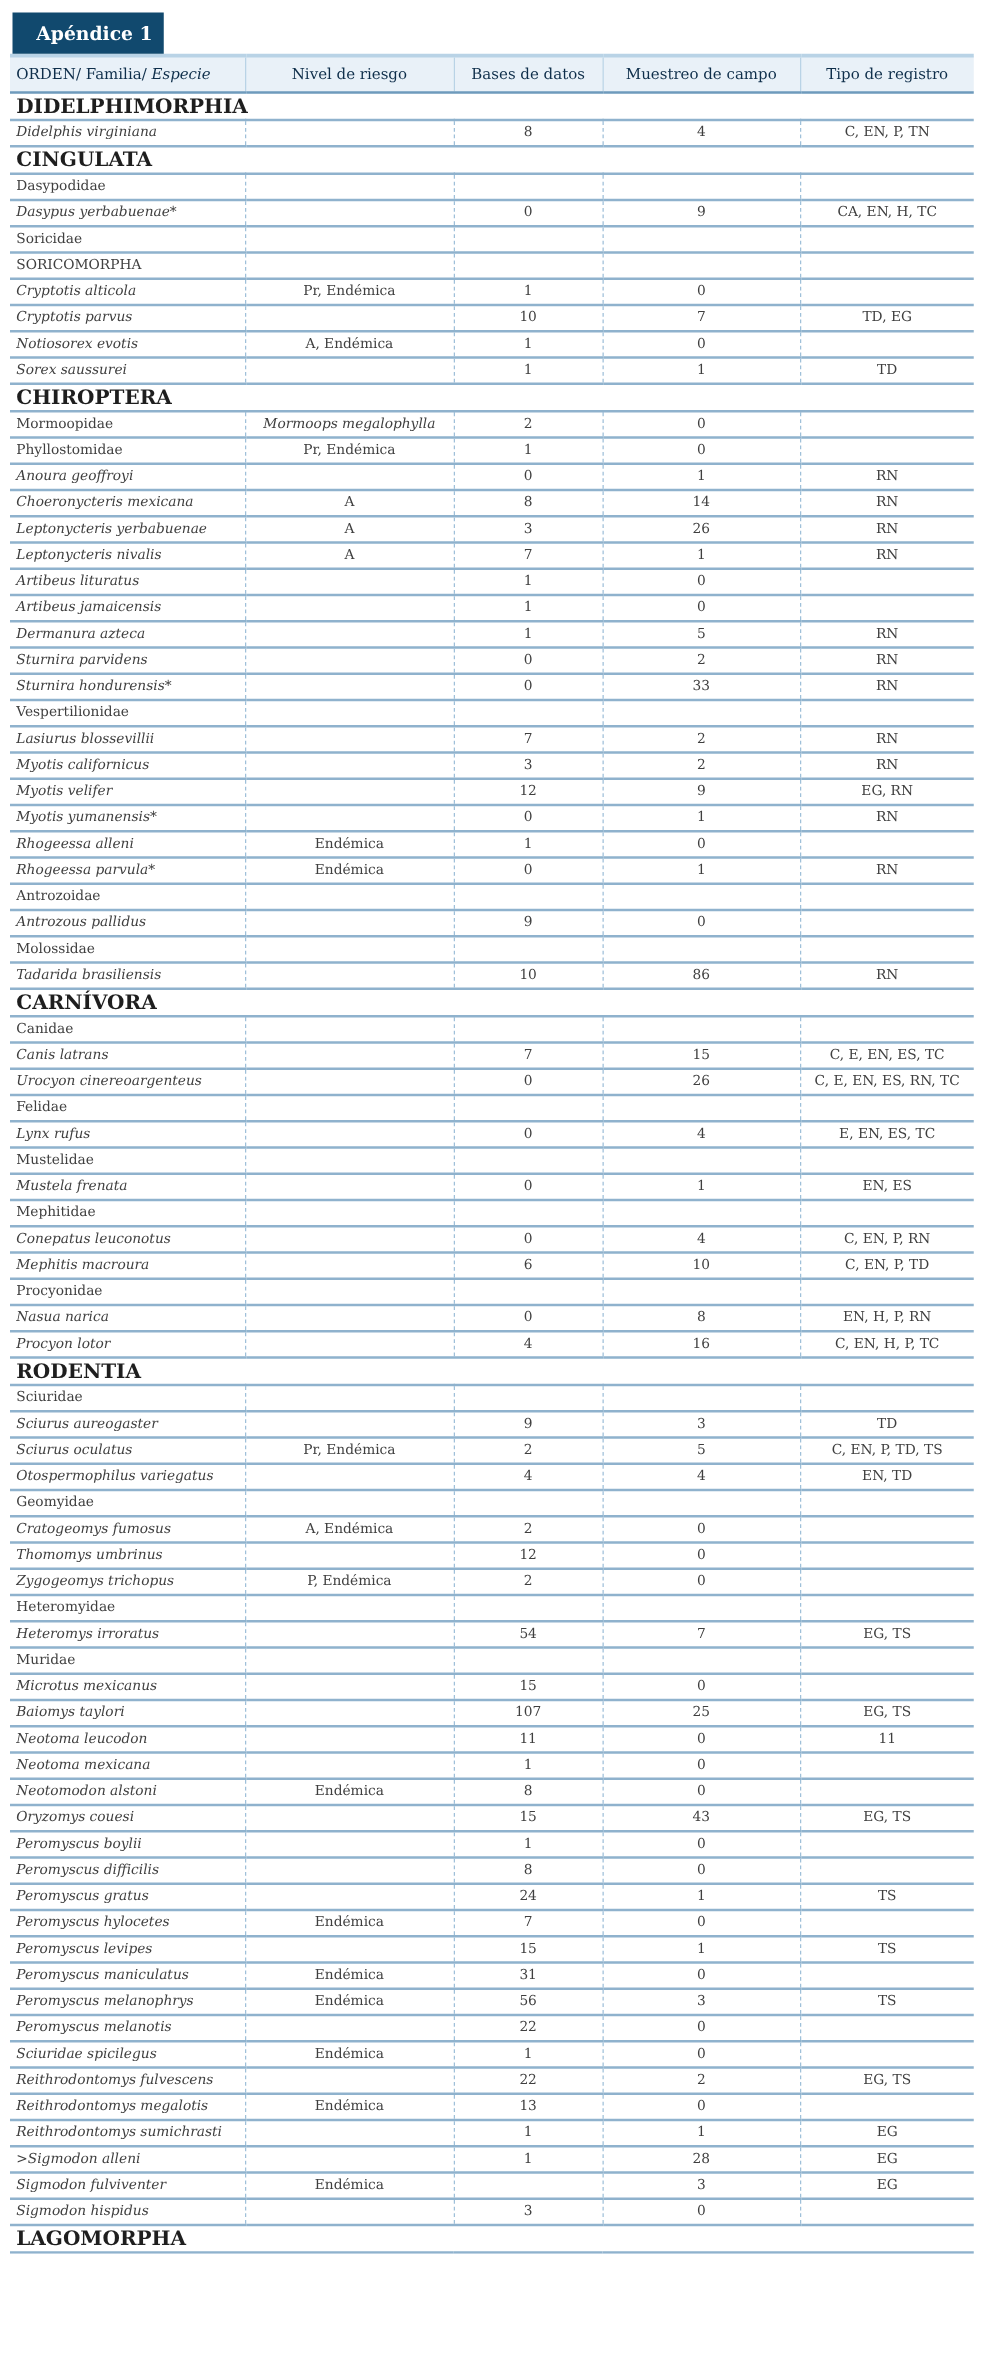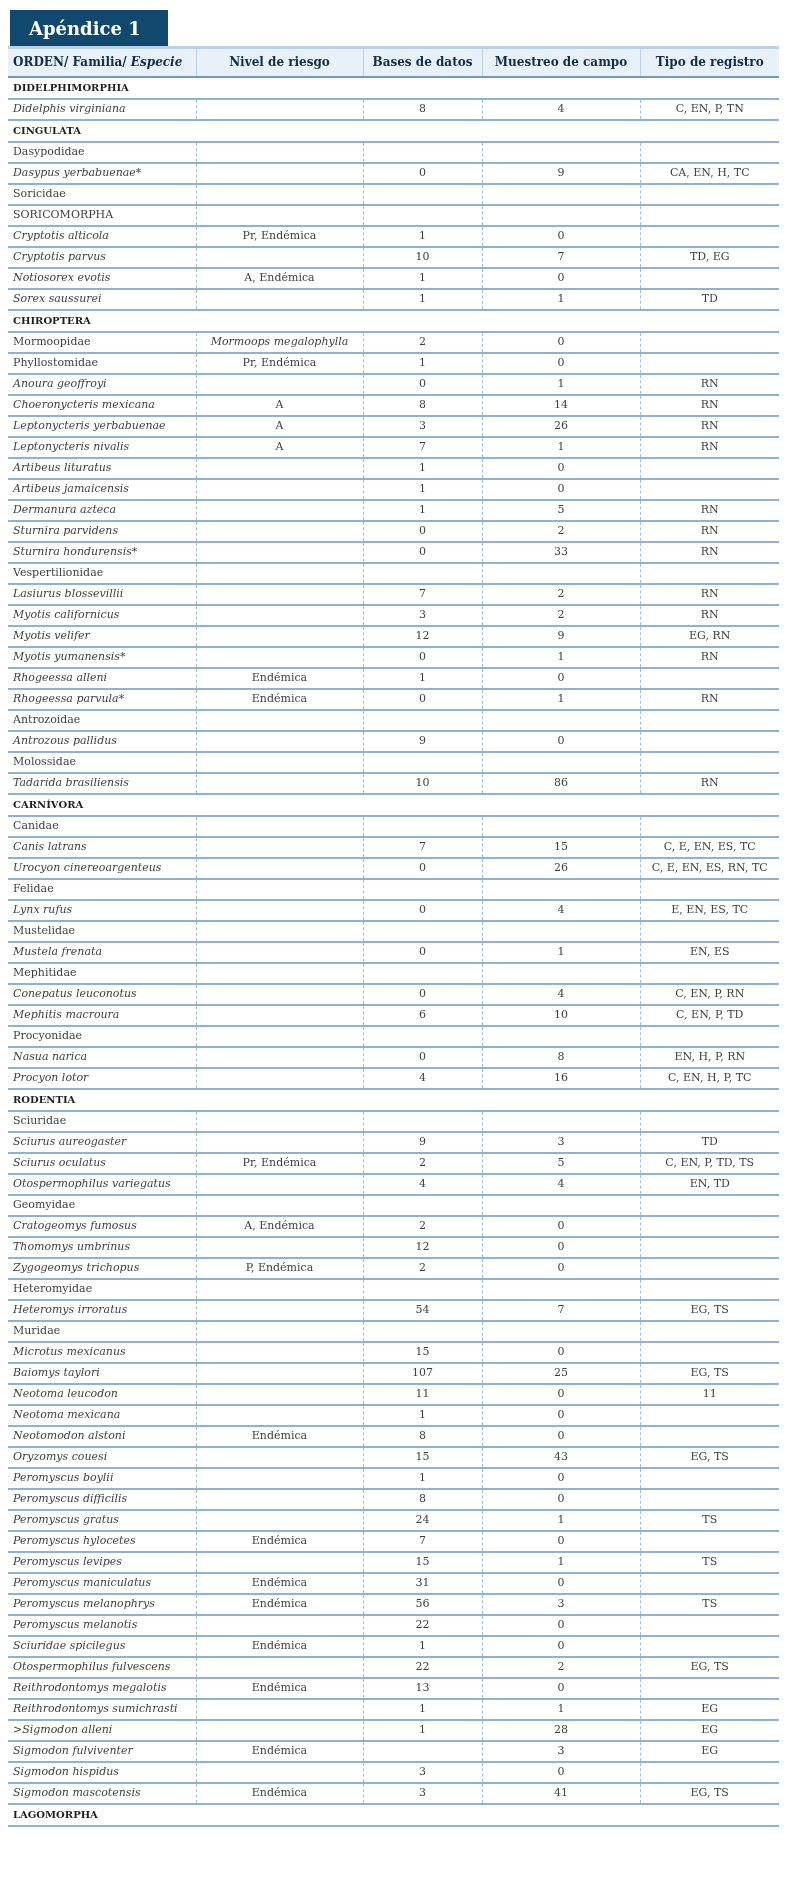"Apéndice 1" .tab { font-size: 18px -> 15px; padding: 8px 27px 7px 19px -> 8px 9px 7px 19px }
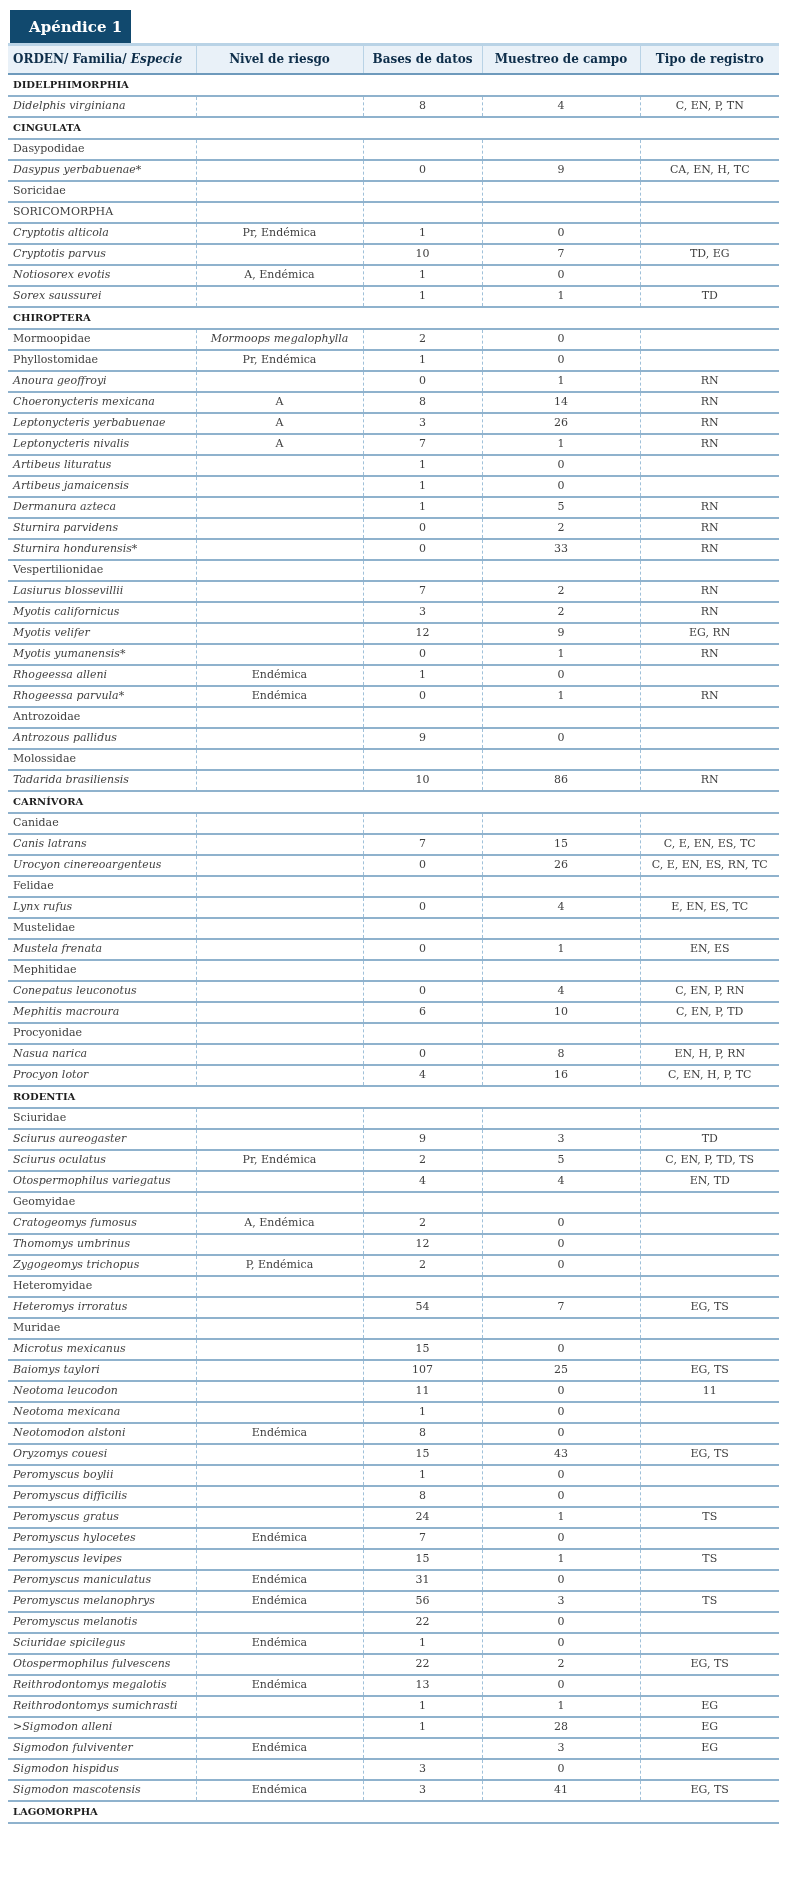"ORDEN/ Familia/ Especie" thead th { font-weight: bold -> normal }
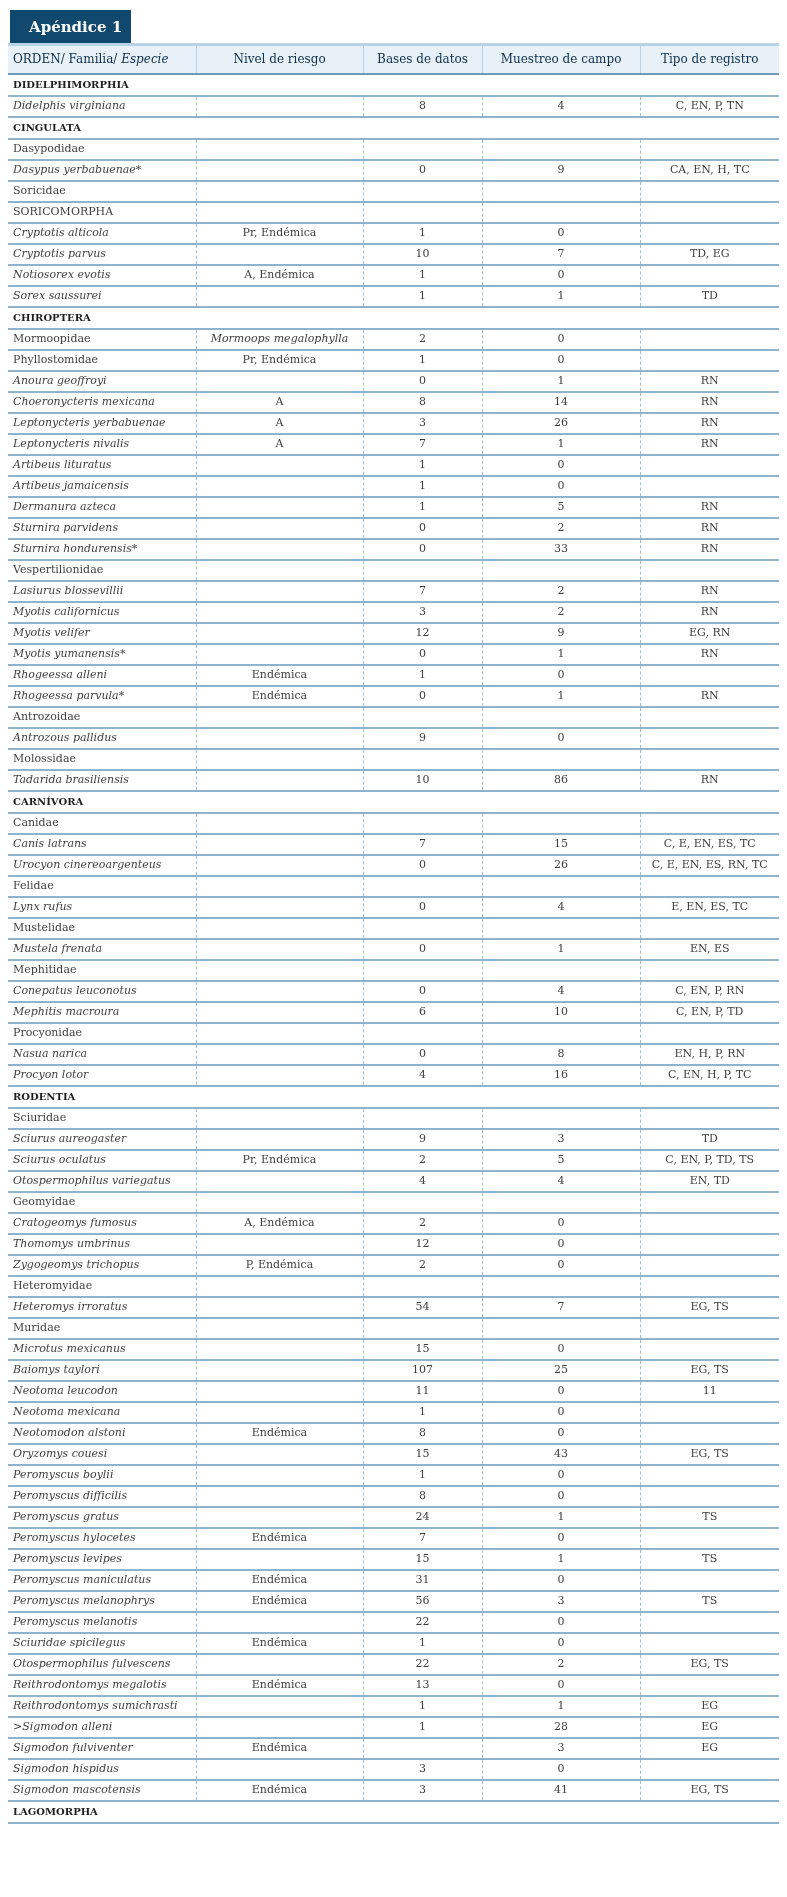"DIDELPHIMORPHIA" tbody tr.order td { font-size: 10px -> 16px }
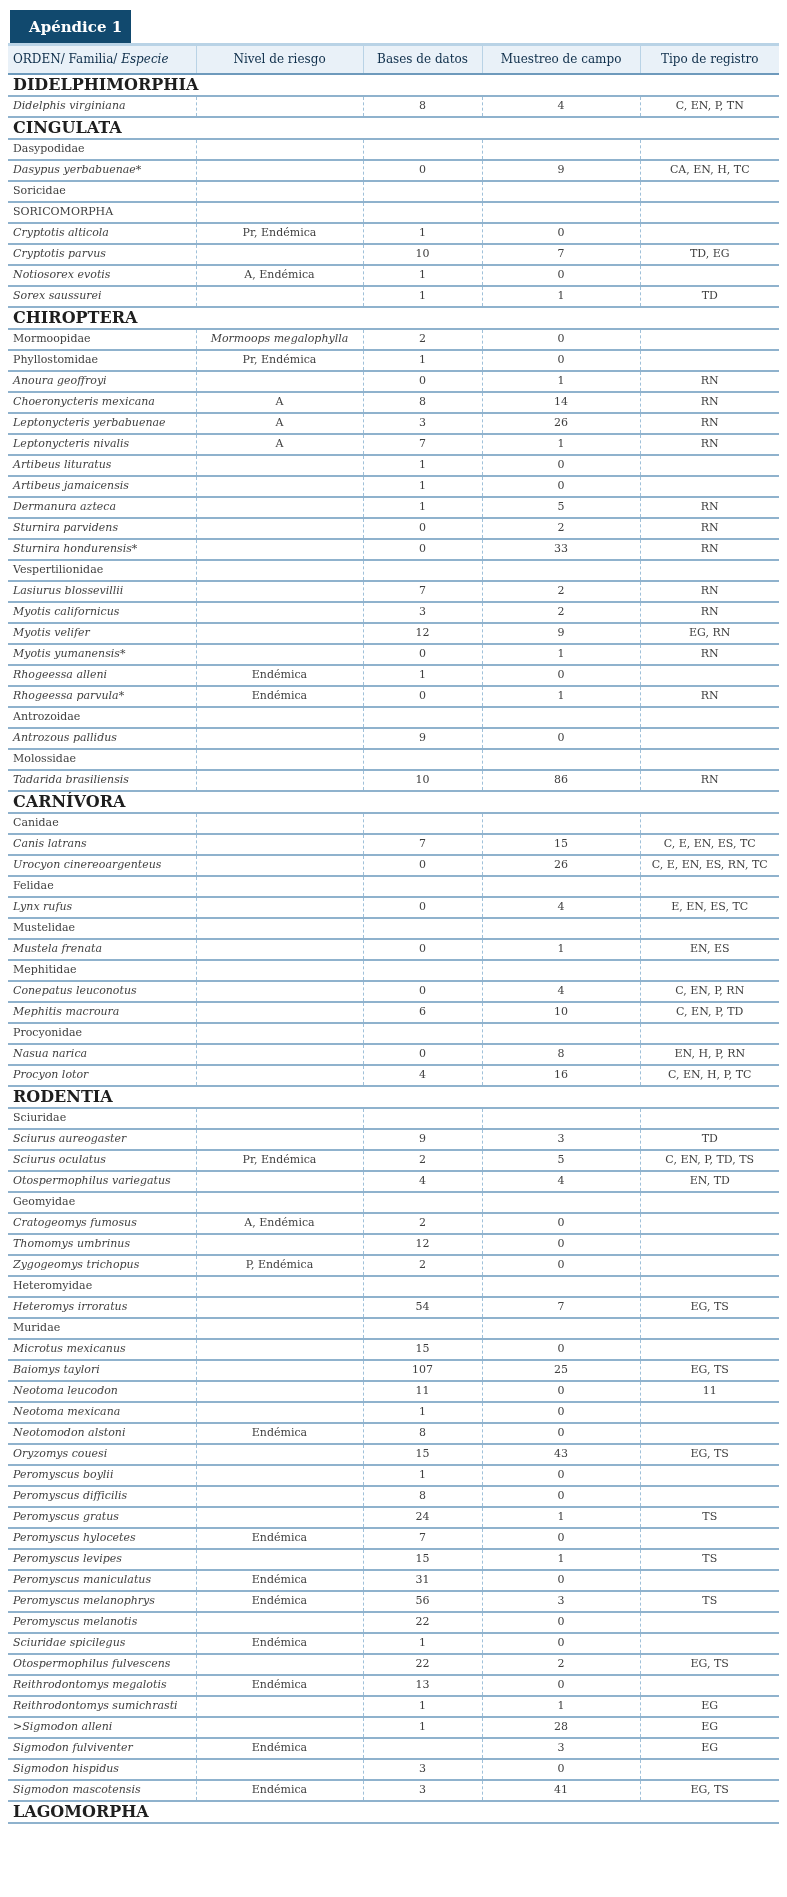"Otospermophilus fulvescens" td.c1 { text: Otospermophilus -> Reithrodontomys }
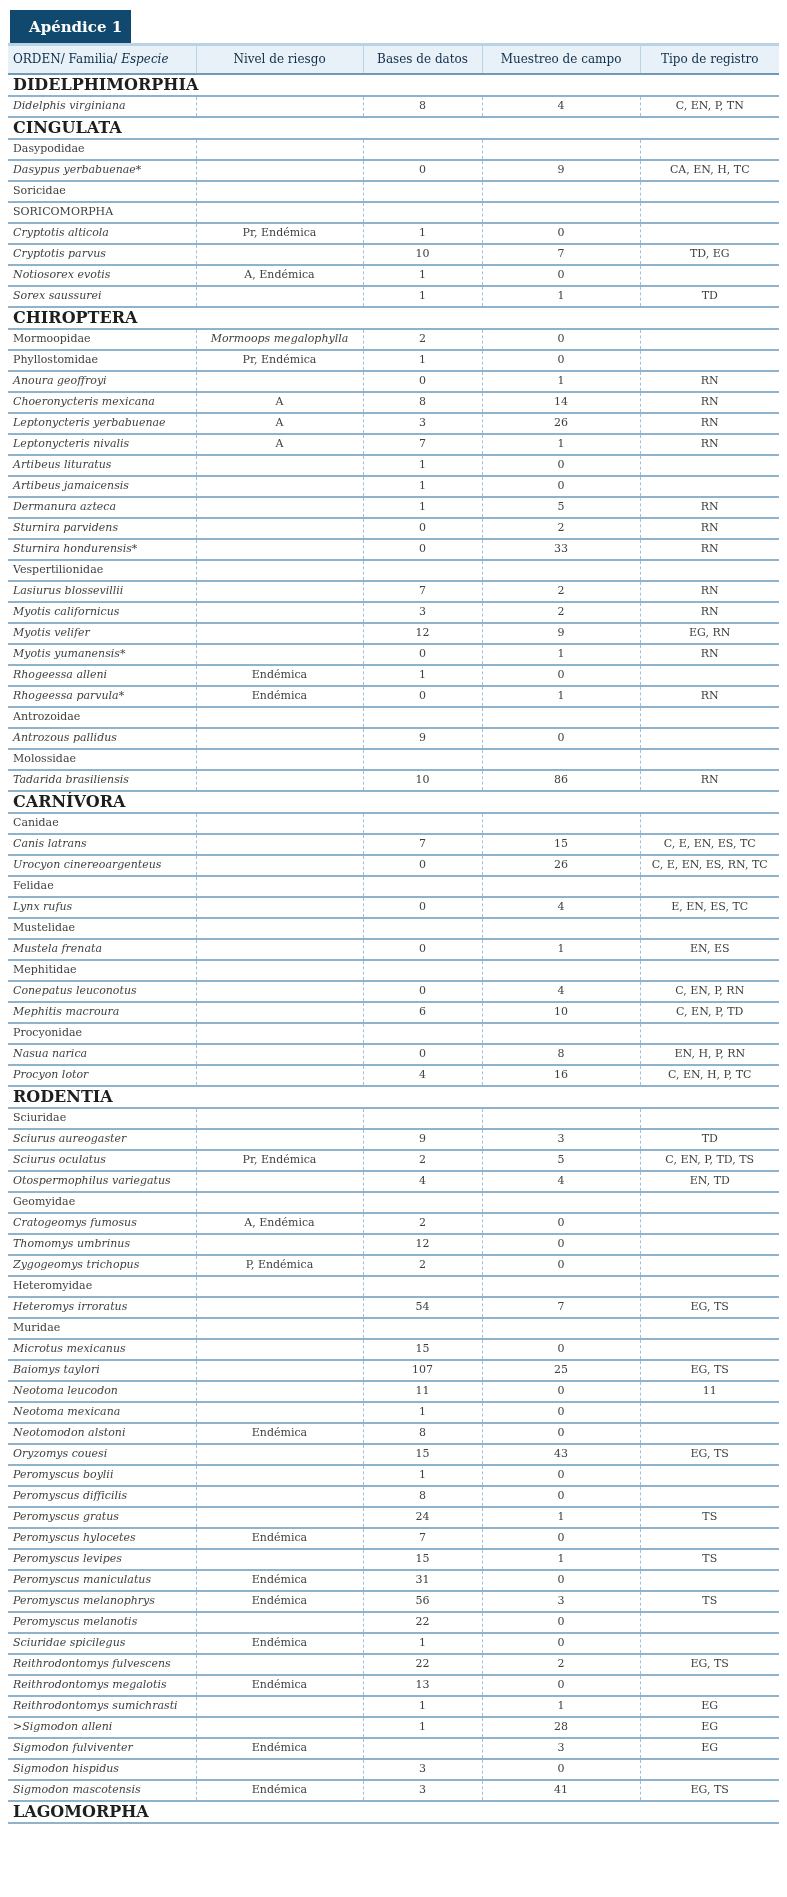"Sigmodon mascotensis" tr.species { html: <tr> <td>Sigmodon mascotensis</td> <td>Endémica</td> <td>3</td> <td>41</td> <td>EG, TS</td> </tr> -> none }
